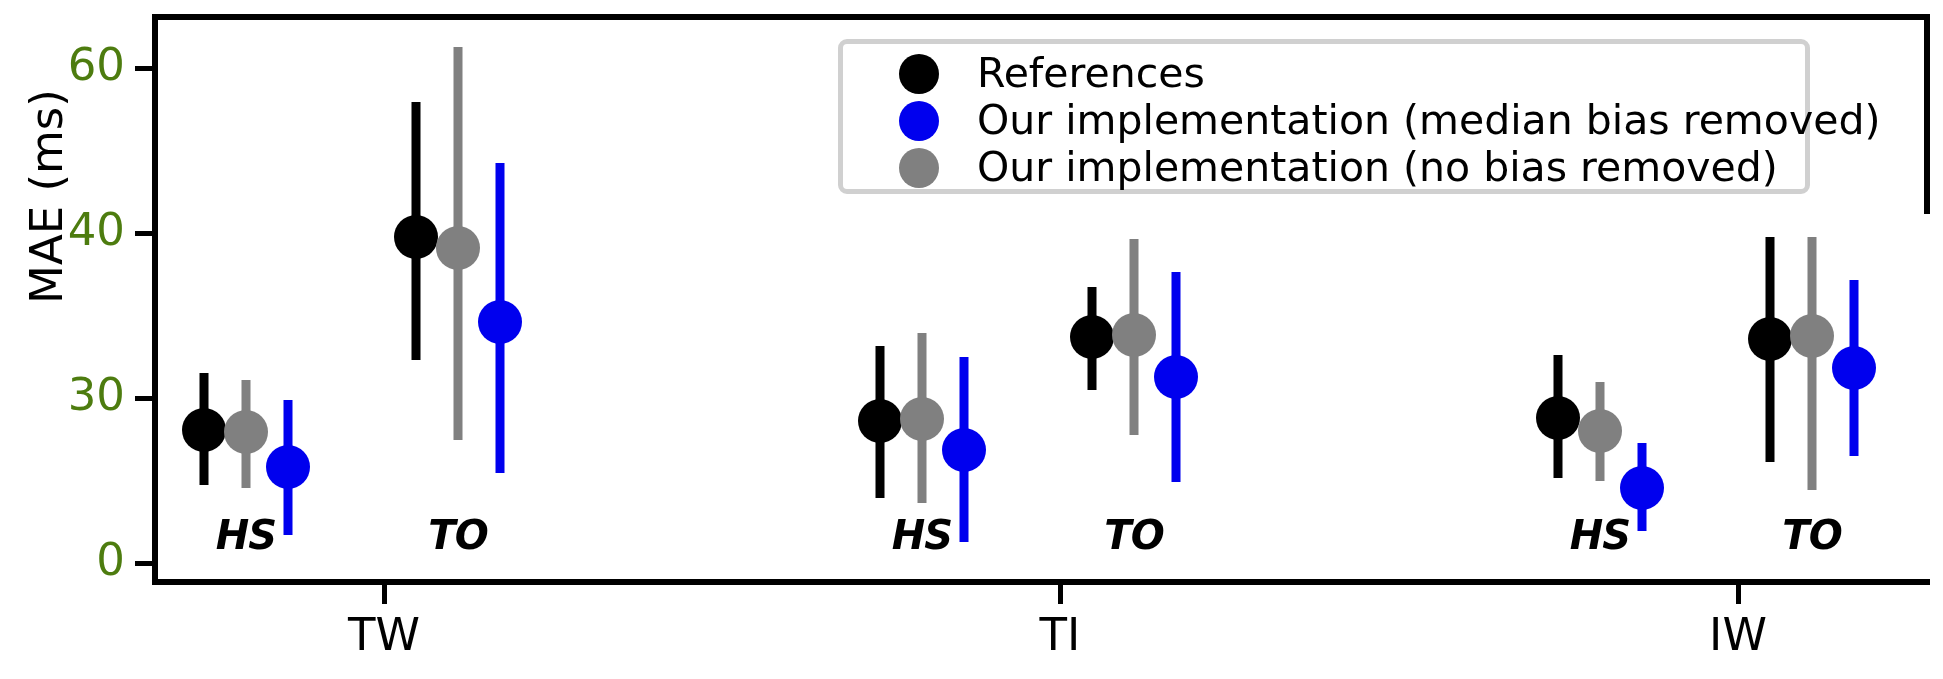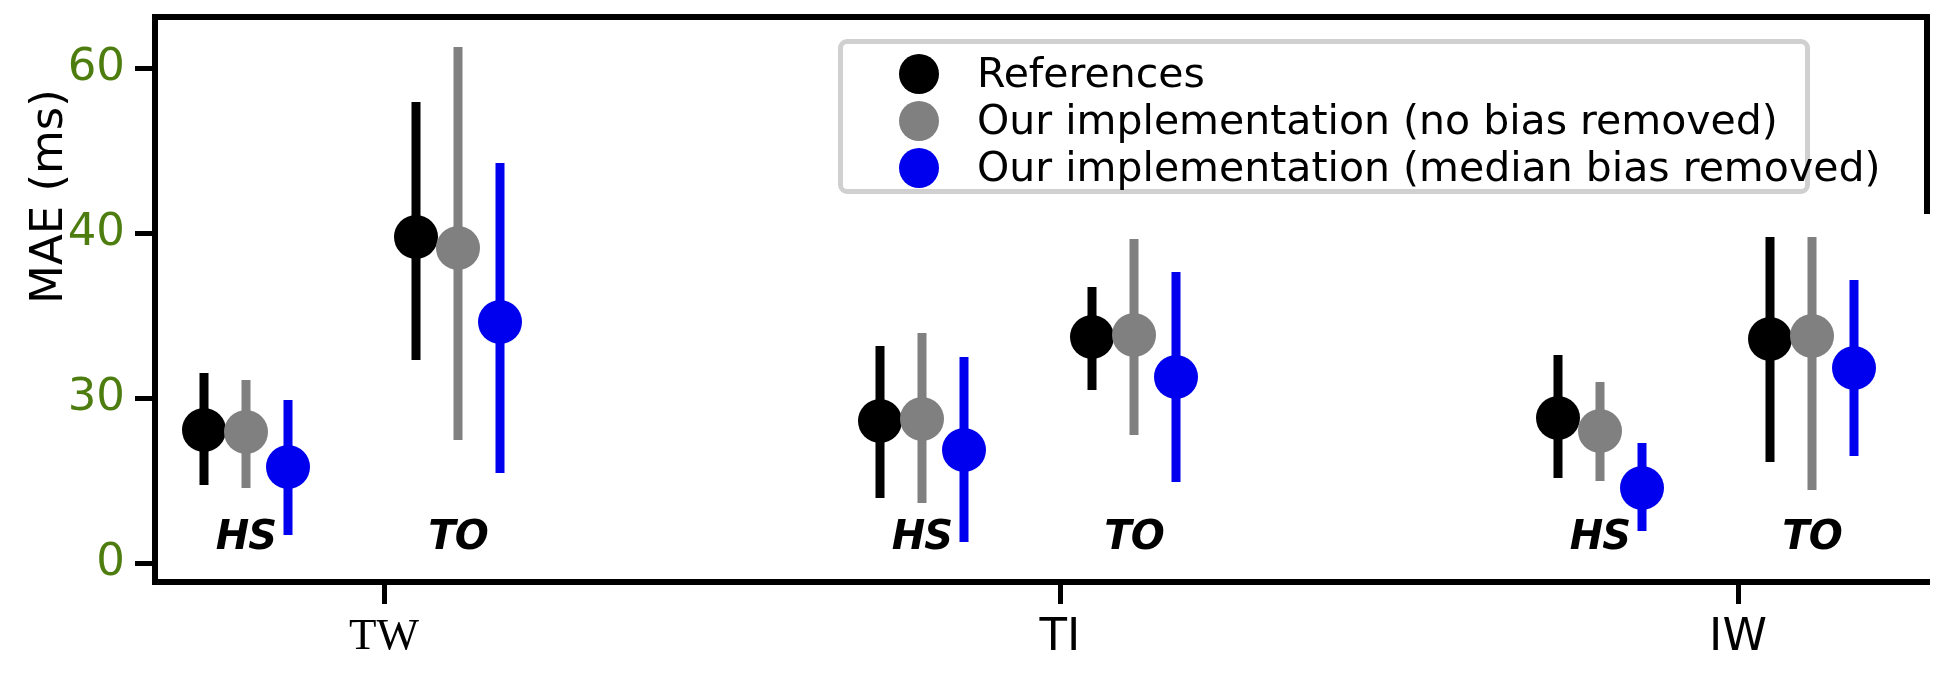"Our implementation (no bias removed)" div.legend-row { order: before "Our implementation (median bias removed)" -> after "Our implementation (median bias removed)" }
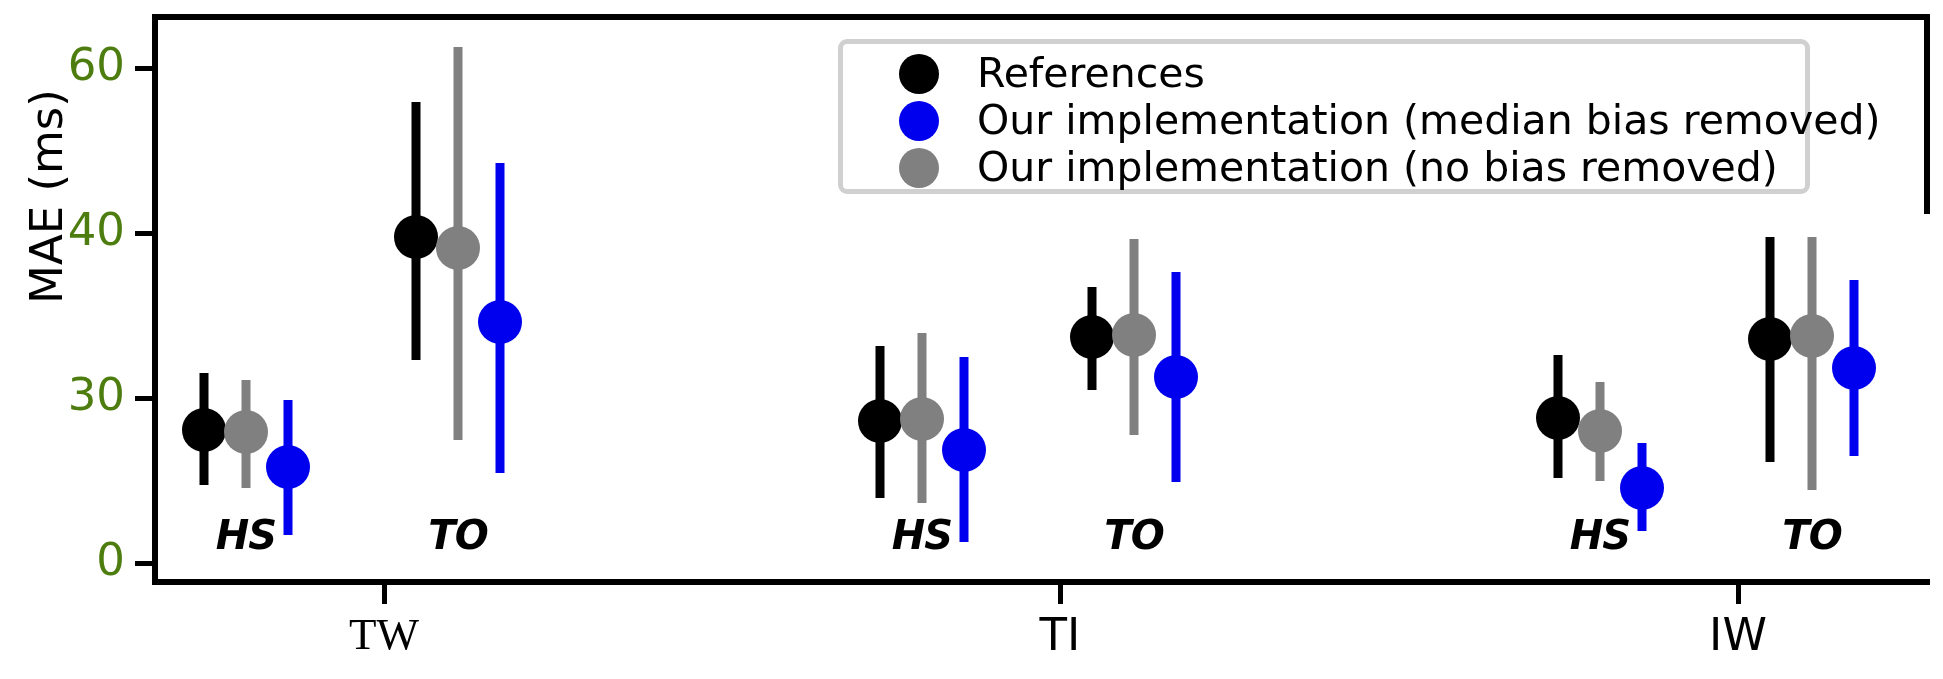"TW" div.xtick-label { font-family: Liberation Serif, serif -> none }
